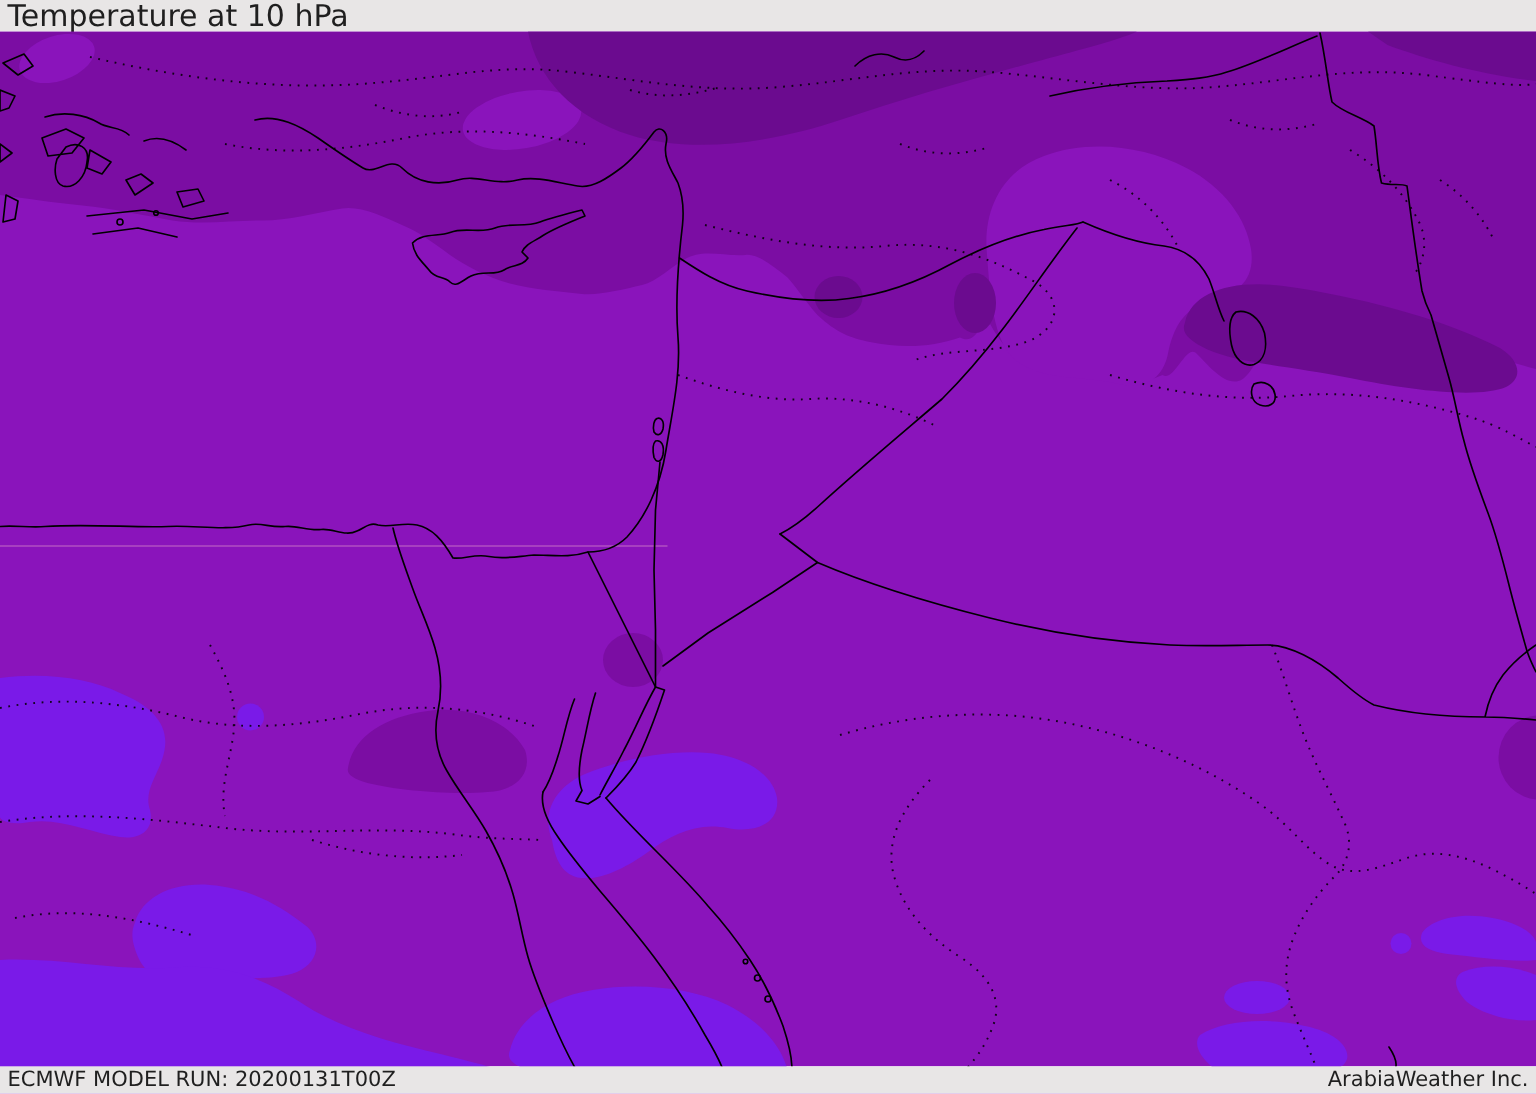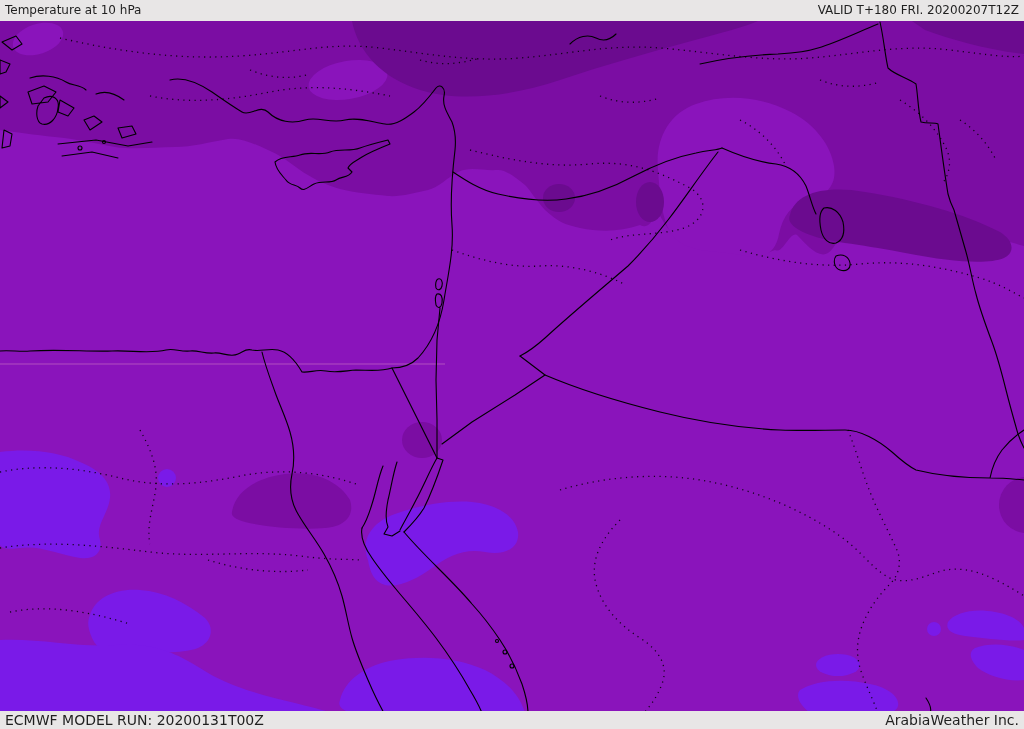"Temperature at 10 hPa" #titlebar { font-size: 12px -> 20px }
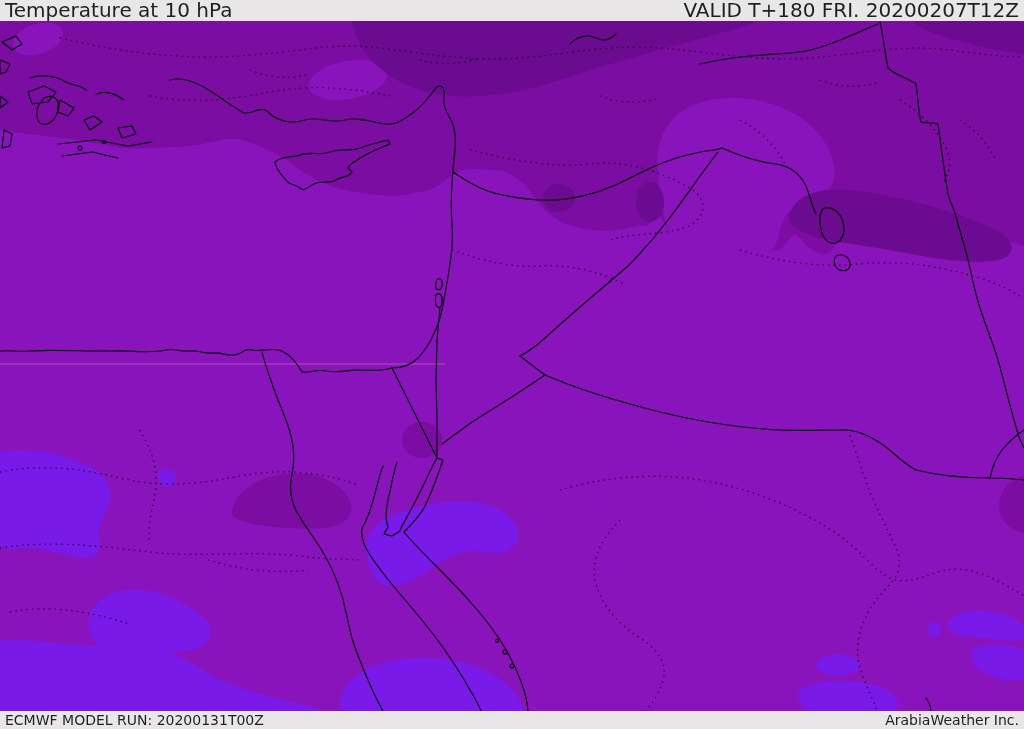"VALID T+180 FRI. 20200207T12Z" span.right { html: <span>VALID T+180 FRI. 20200207T12Z</span> -> none }
